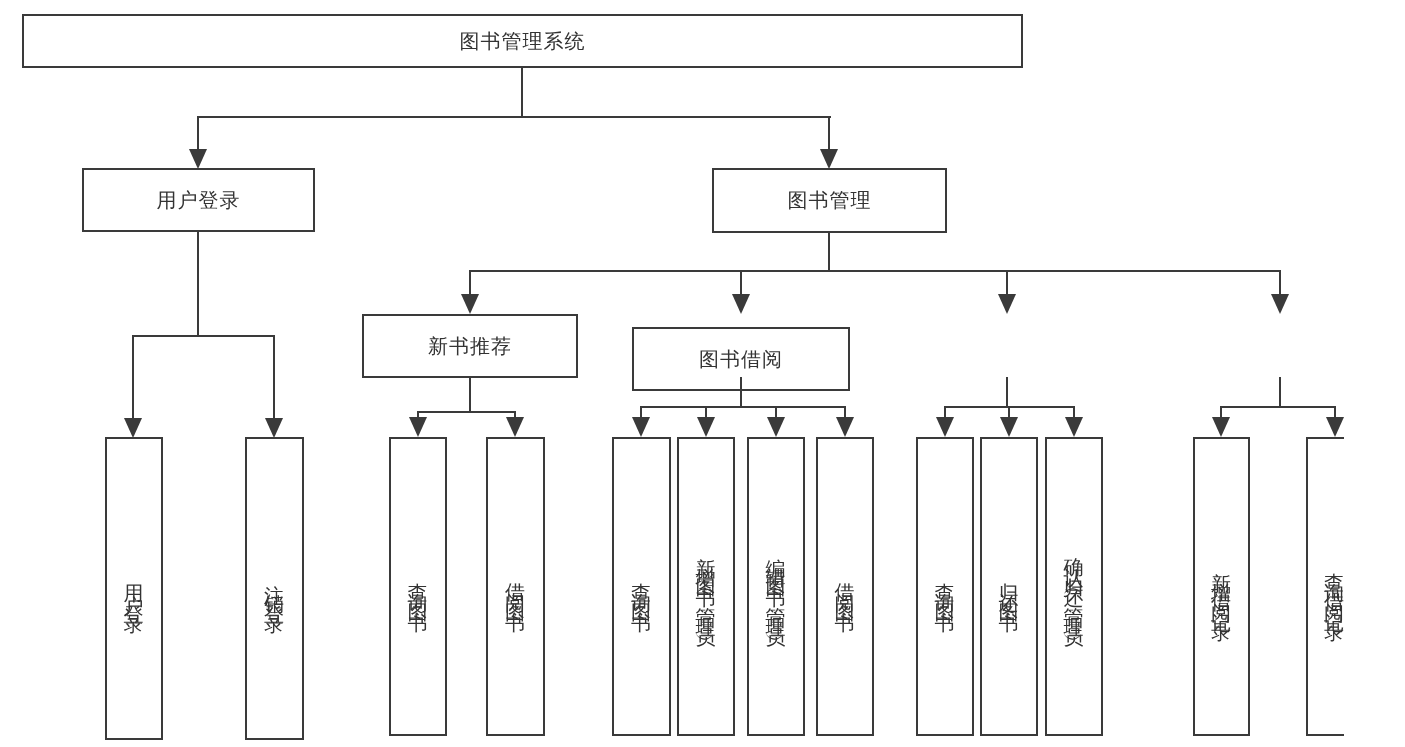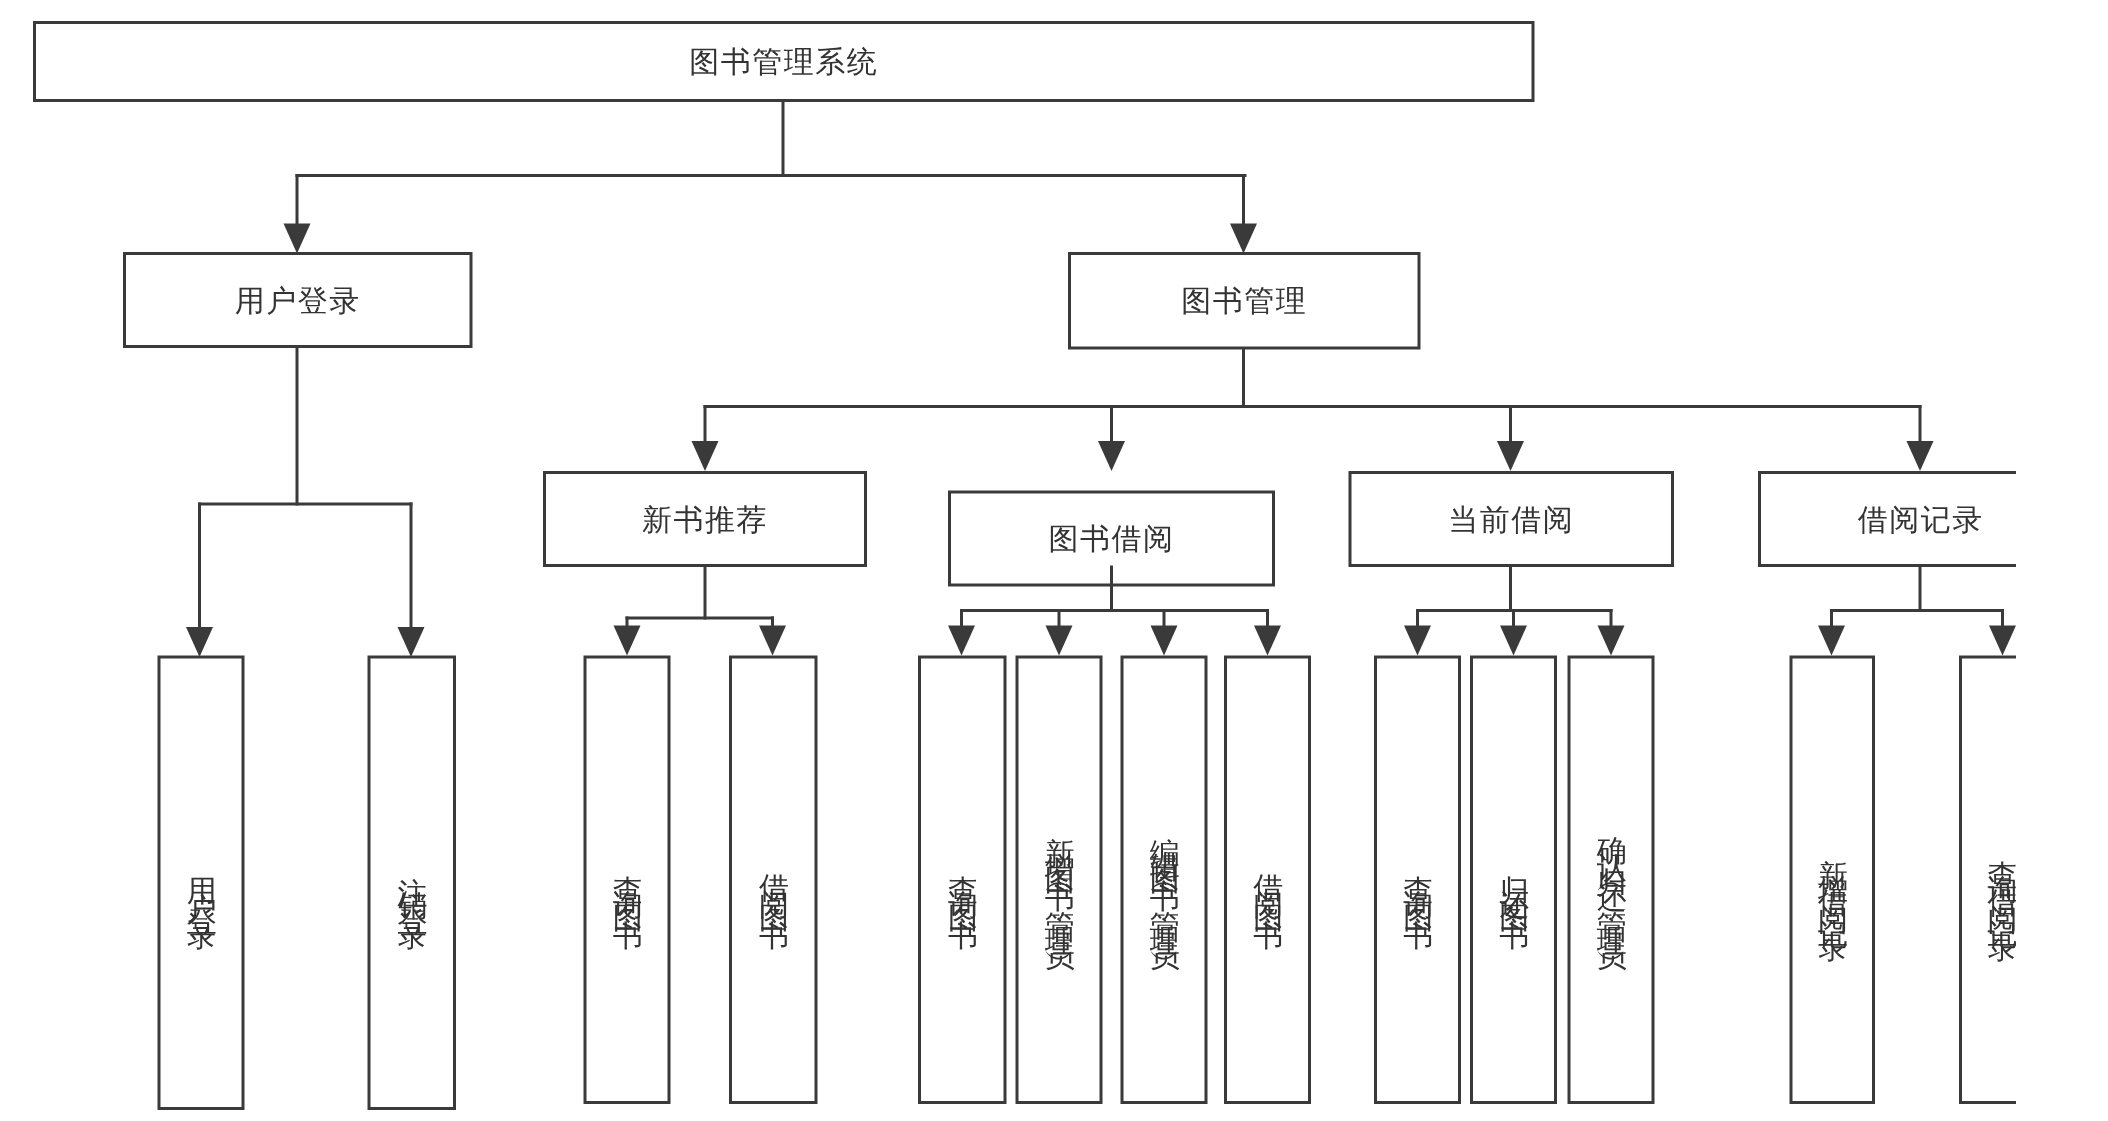"当前借阅" div.node { html: <div> <span>当前借阅</span> </div> -> none }
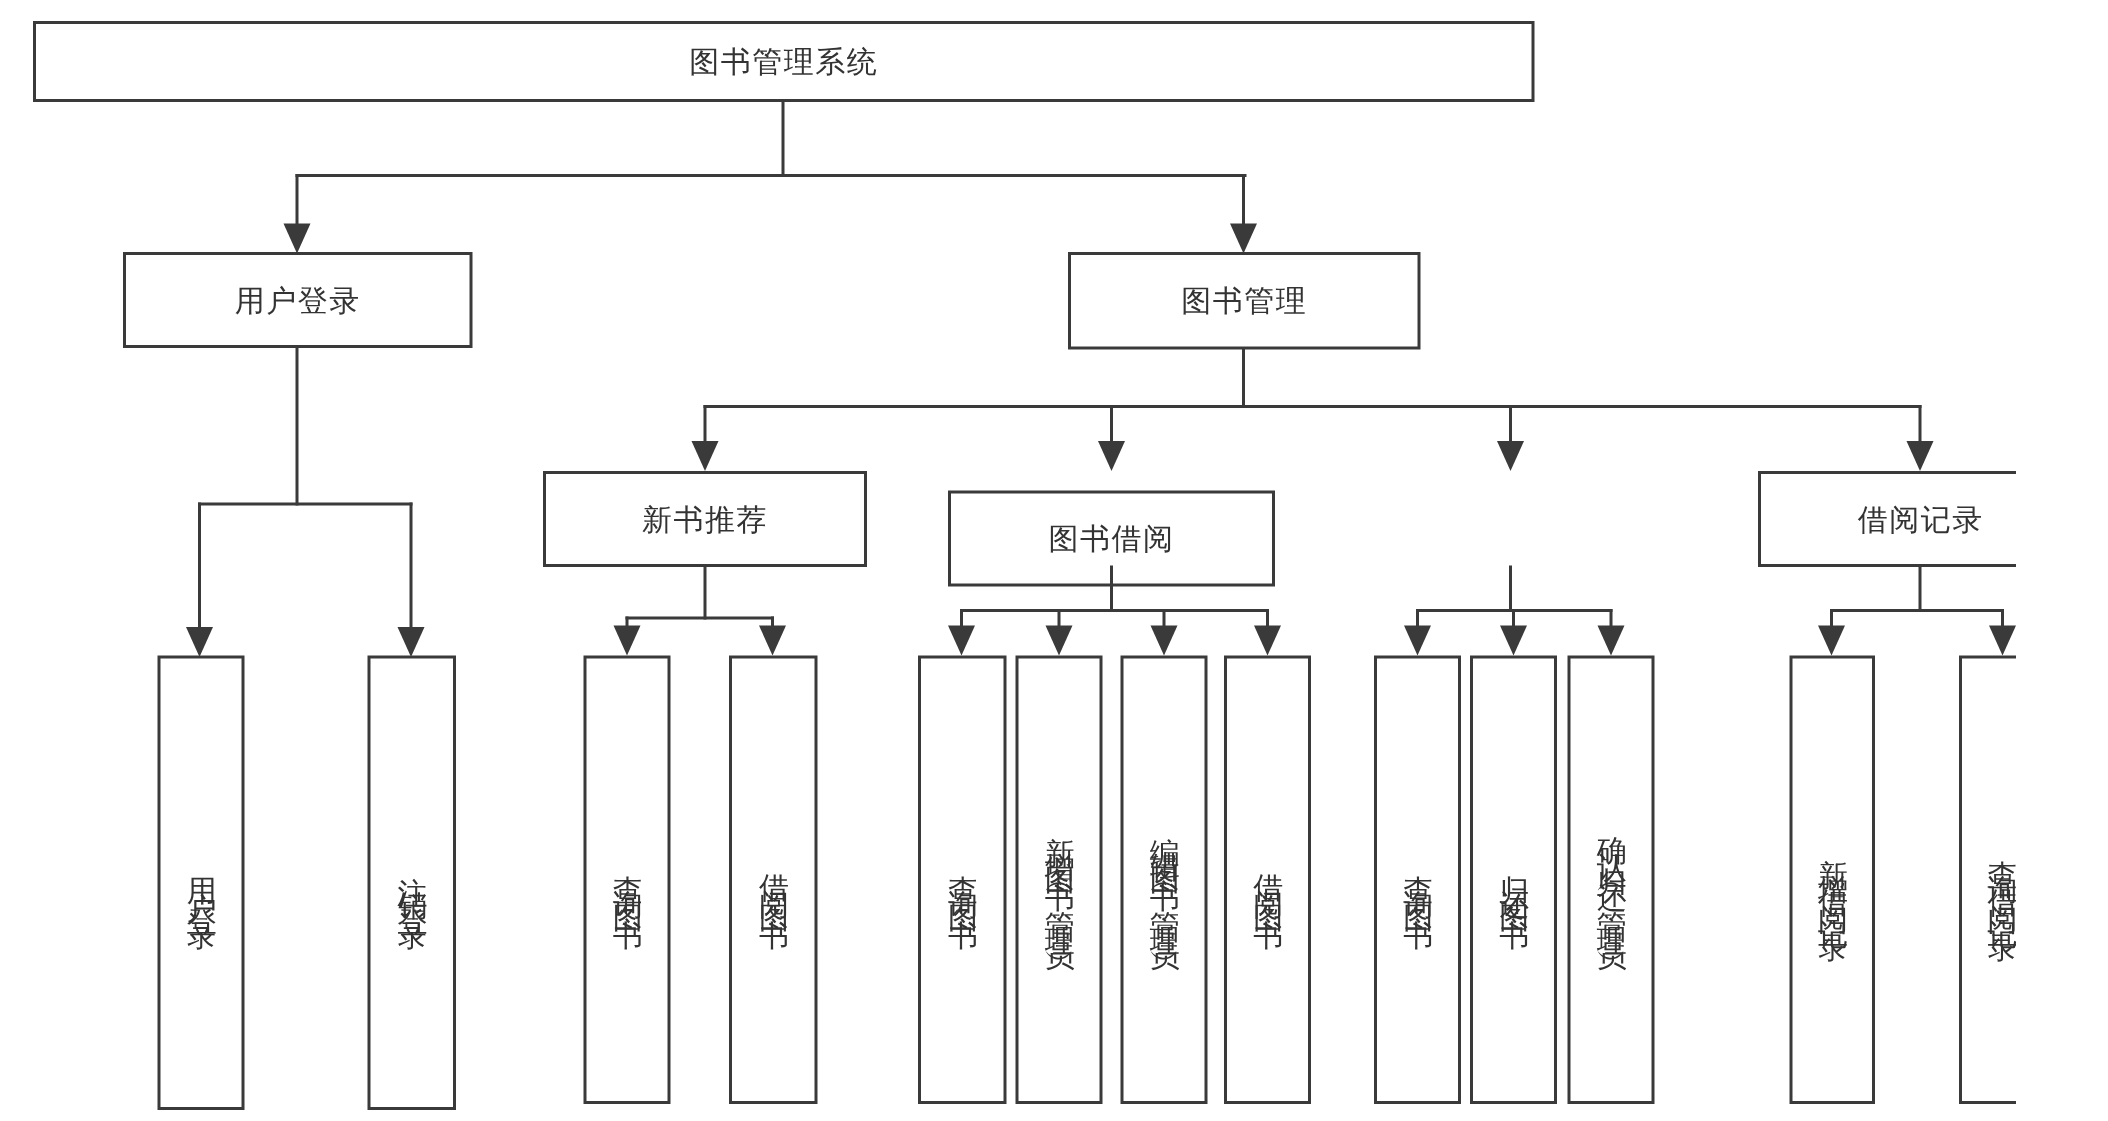"借阅记录" div.node { html: <div> <span>借阅记录</span> </div> -> none }
